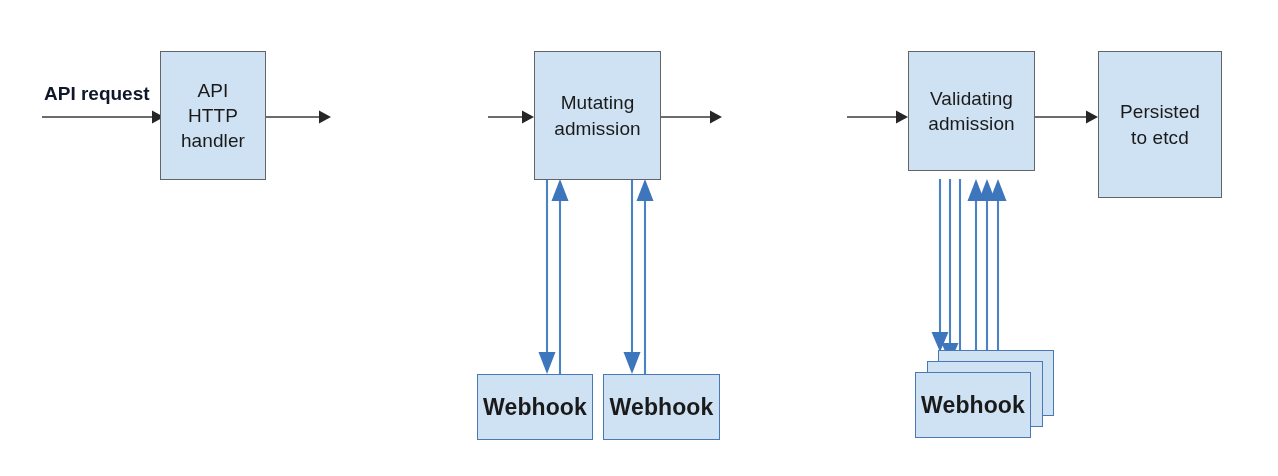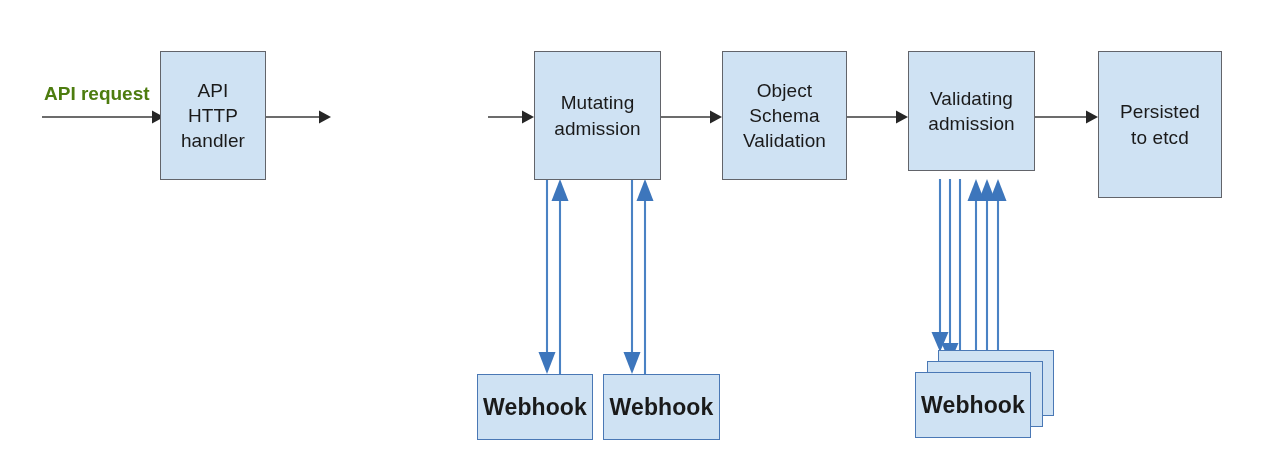"API request" .entry-label { color: #4d7c0f -> #0f172a }
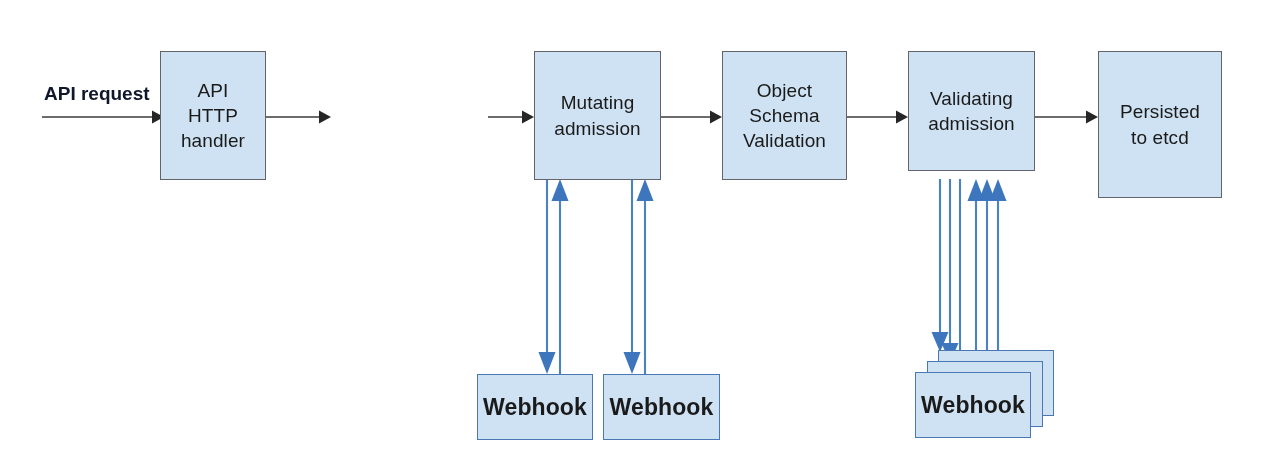"Object" div.node { html: <div>Object Schema Validation</div> -> none }
